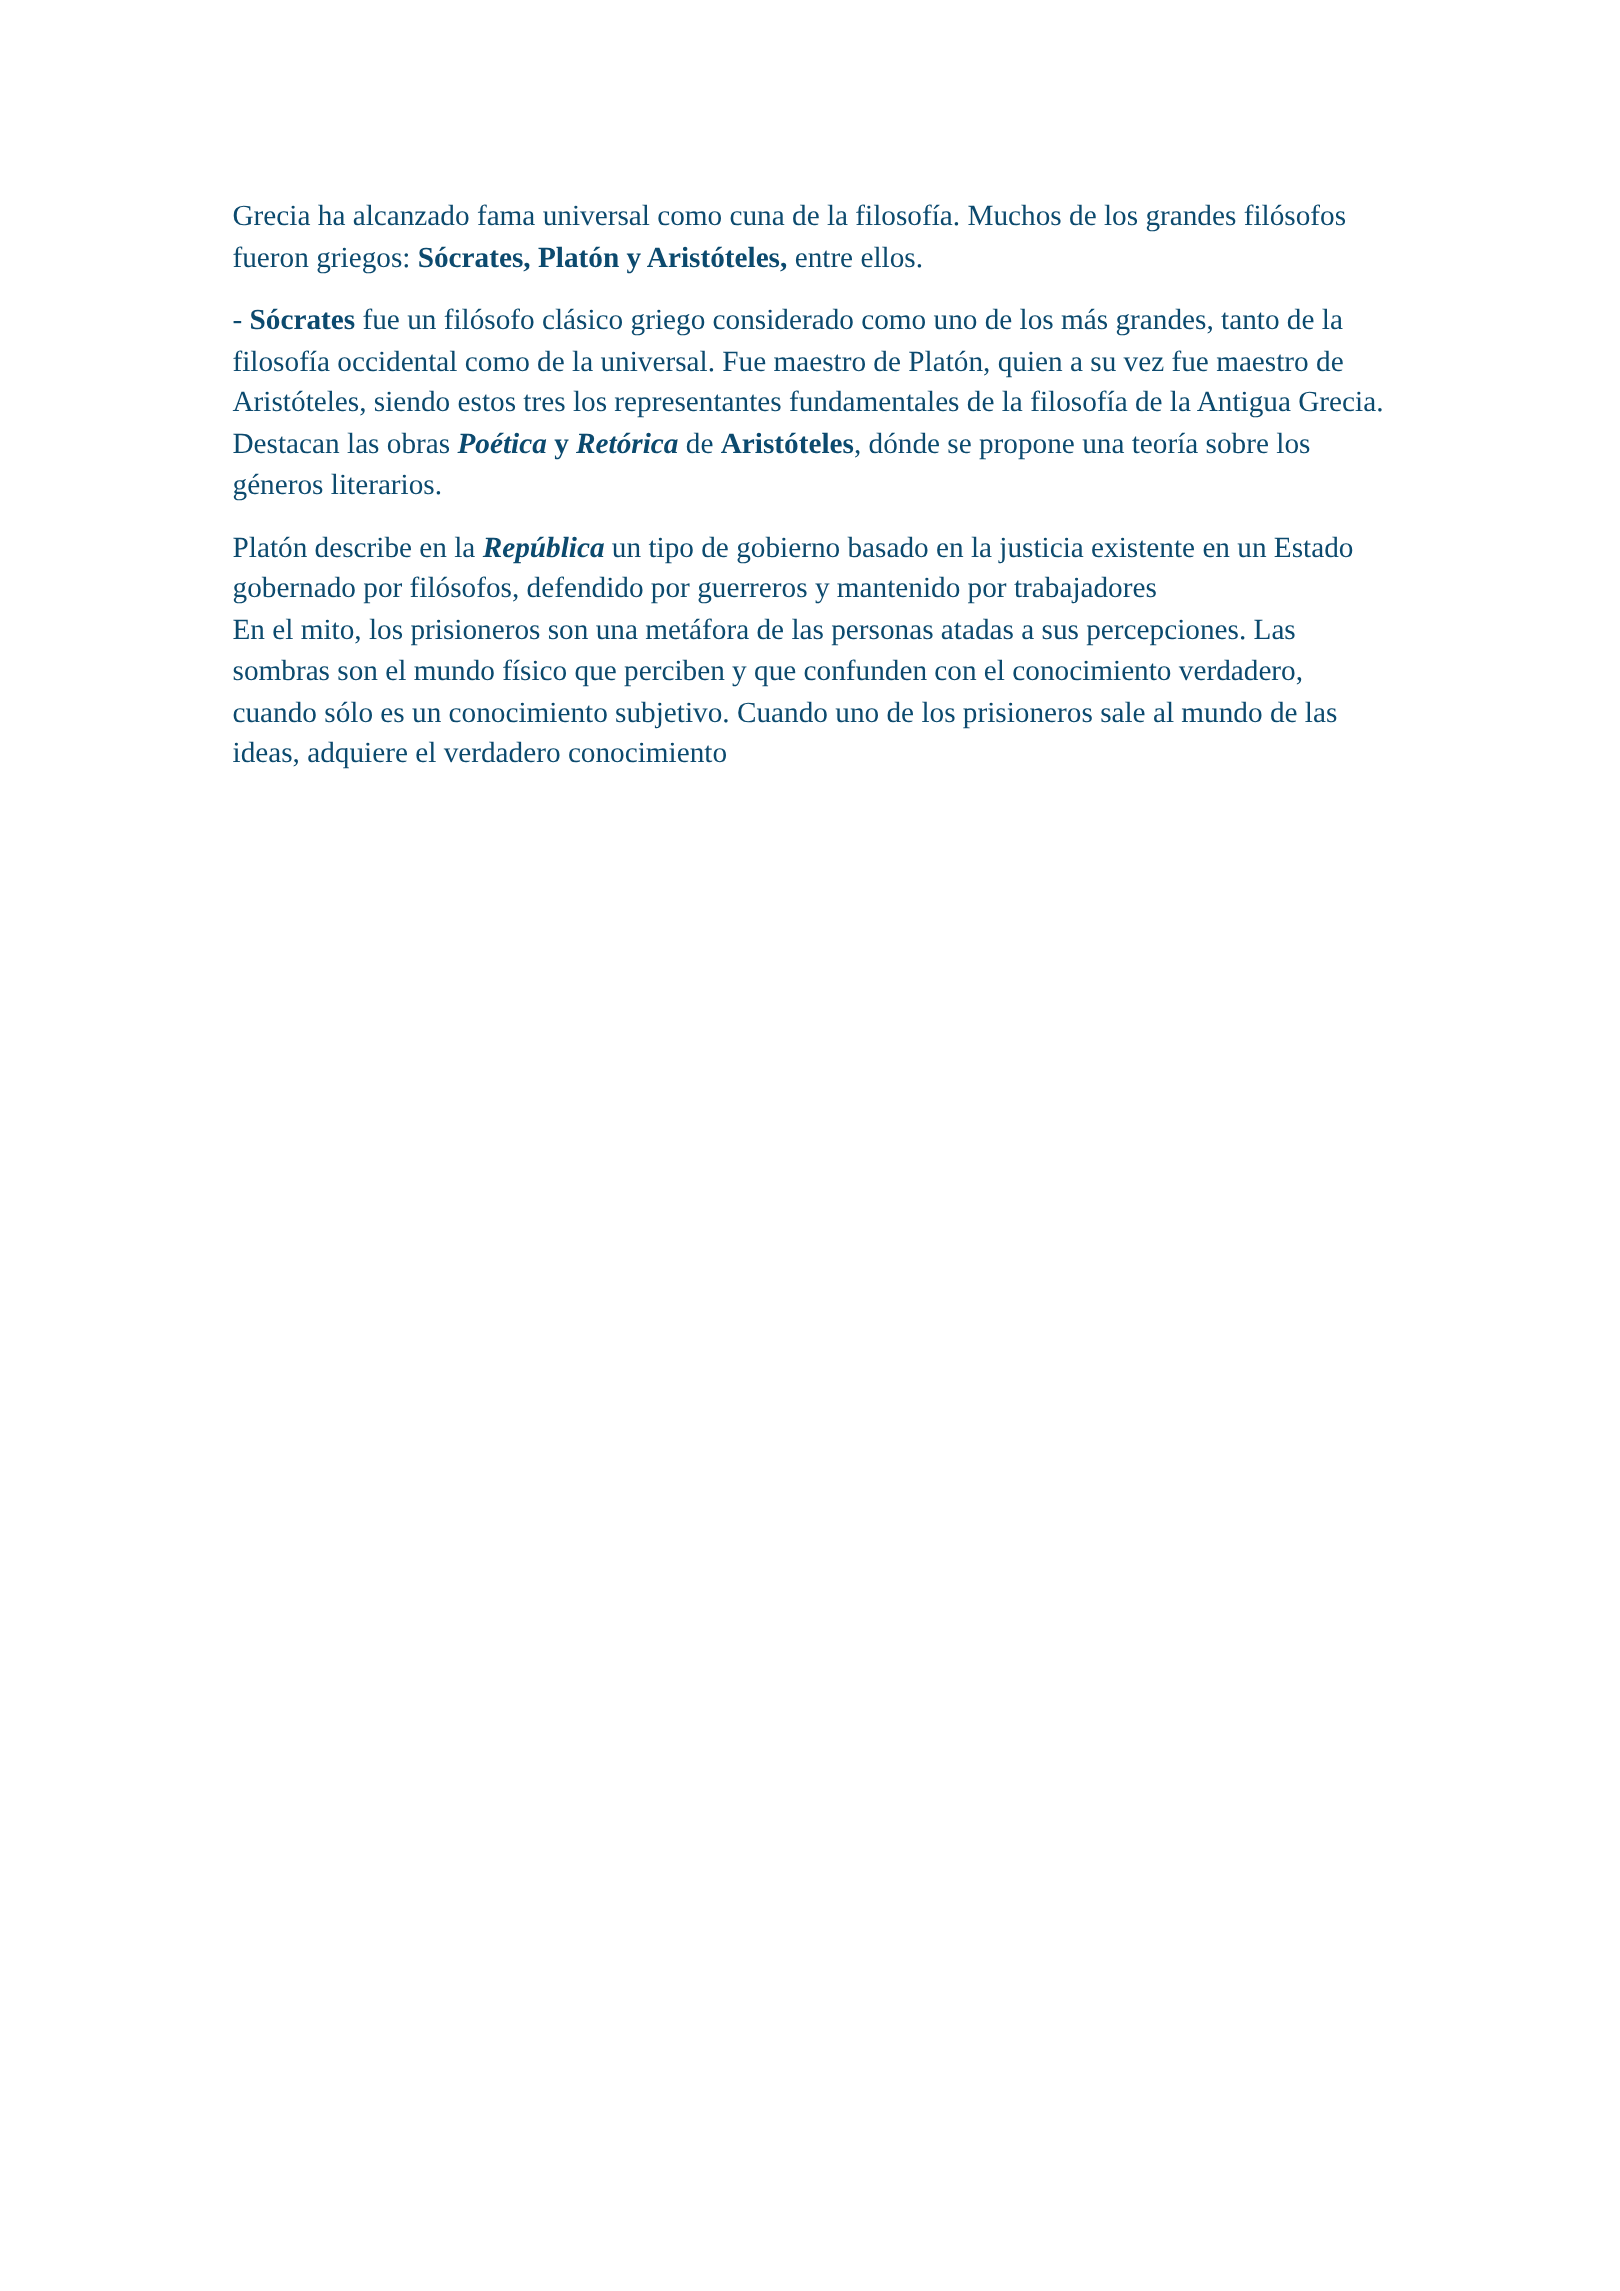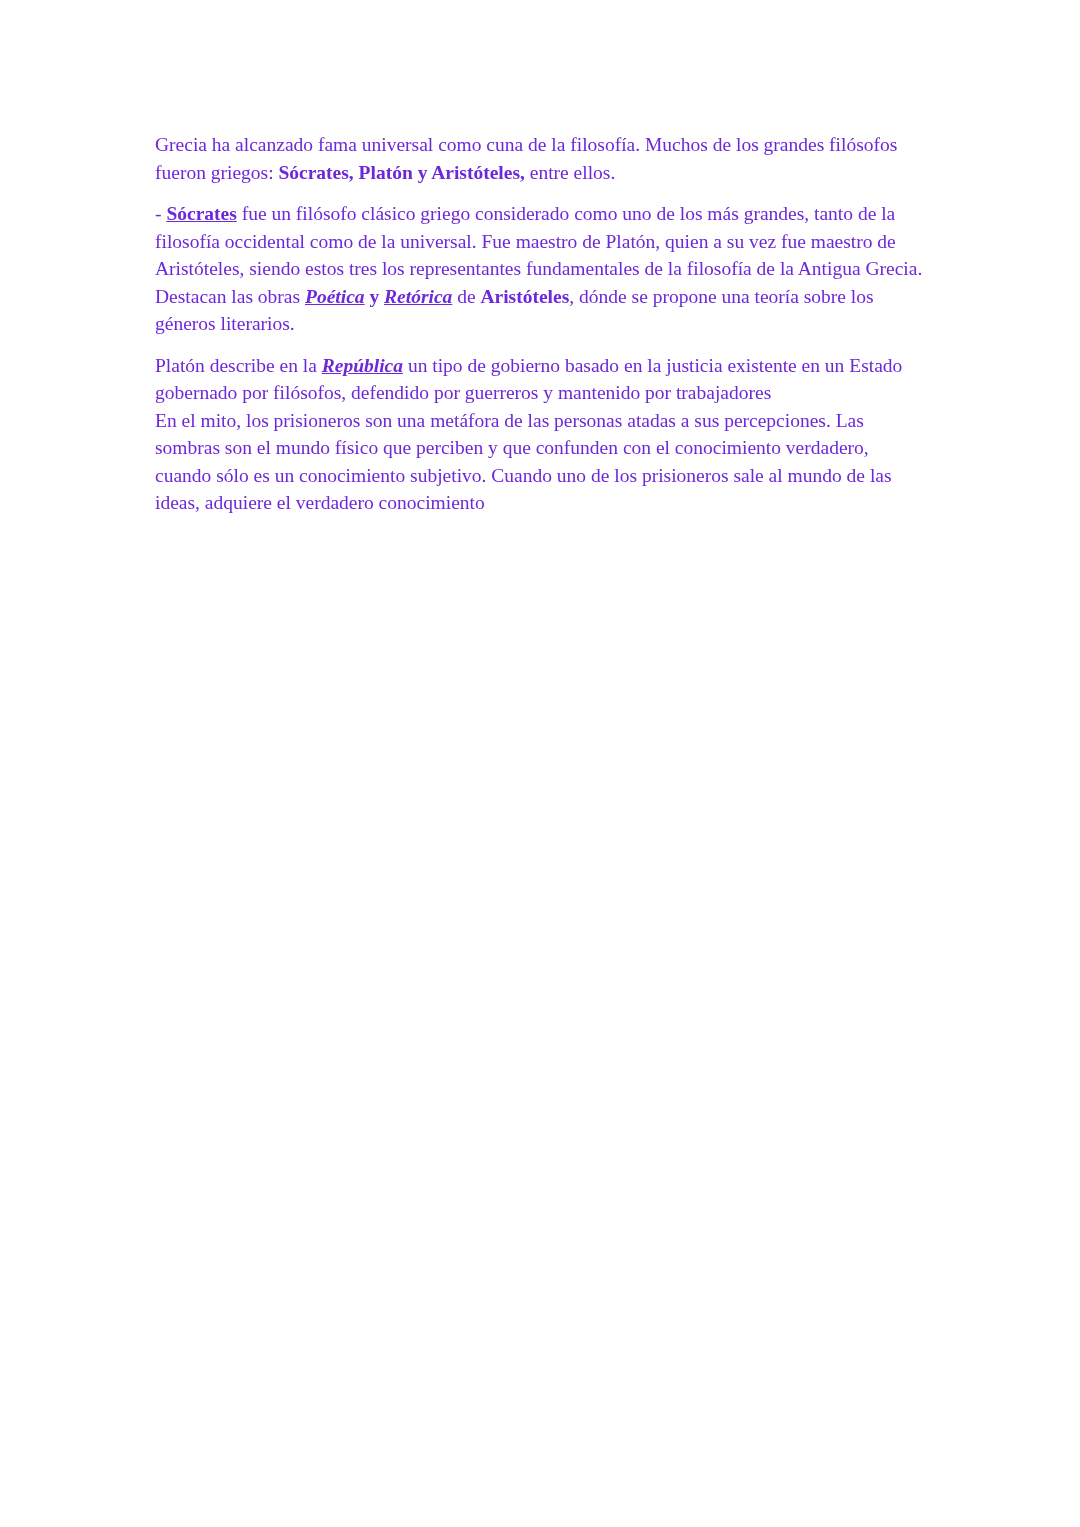"Grecia ha alcanzado fama universal" .doc-content { color: #6d28d9 -> #0c4a6e }
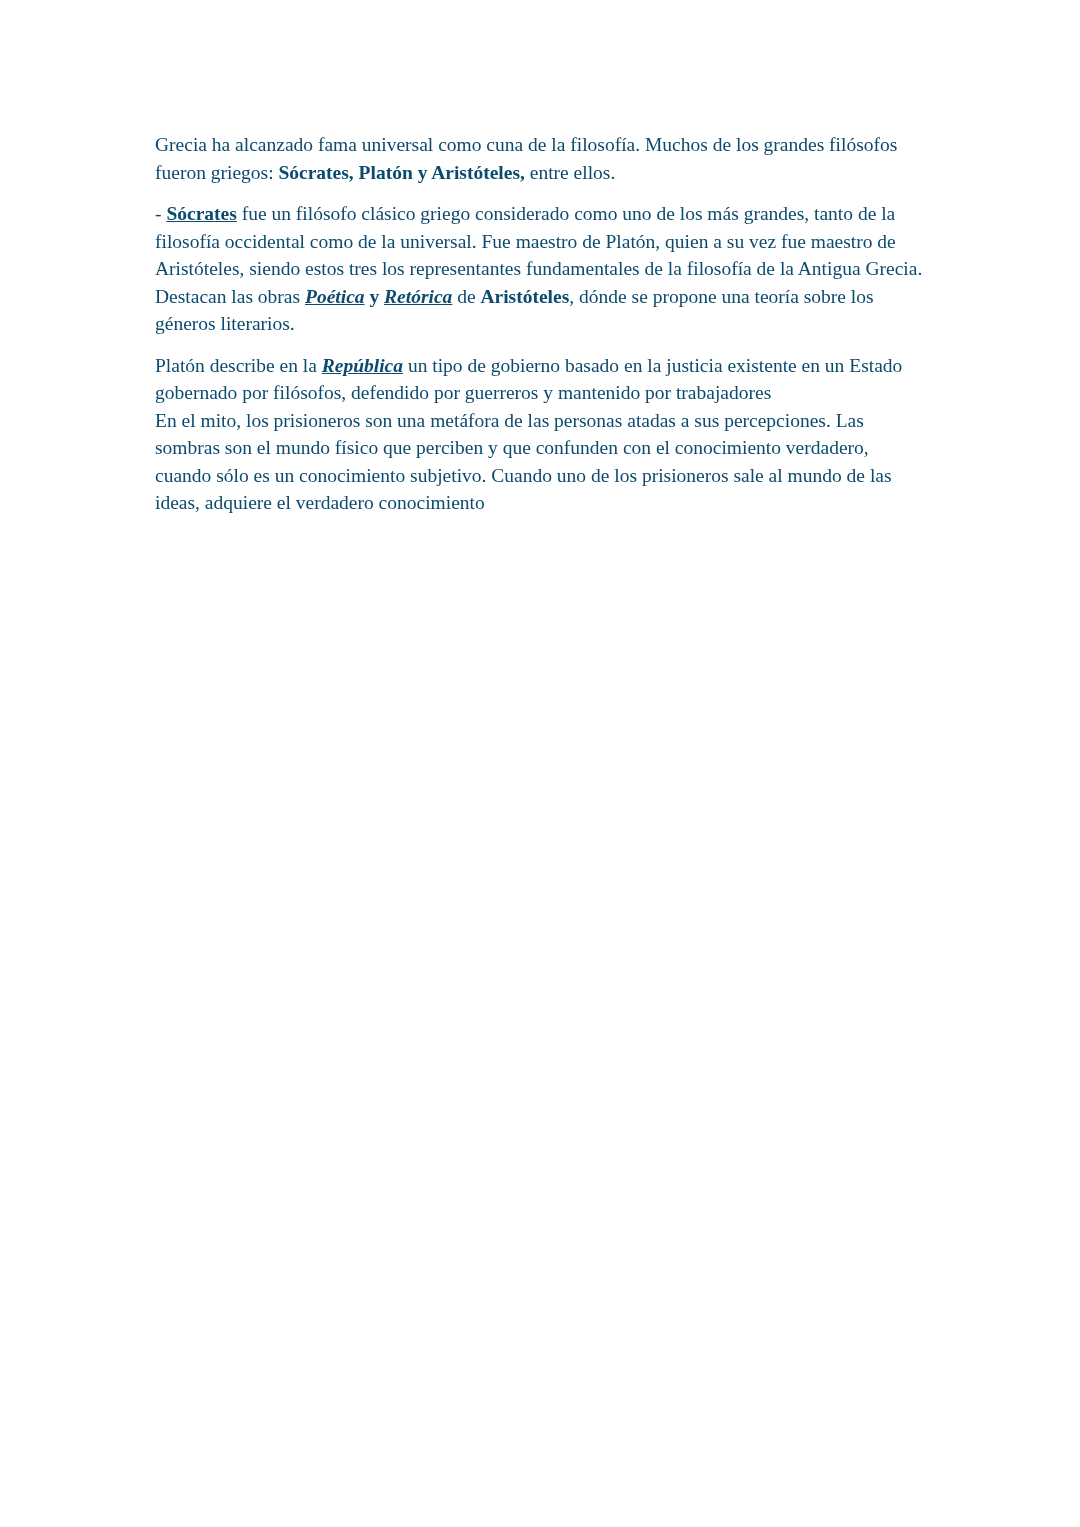"Sócrates" .u { text-decoration: underline -> none }
